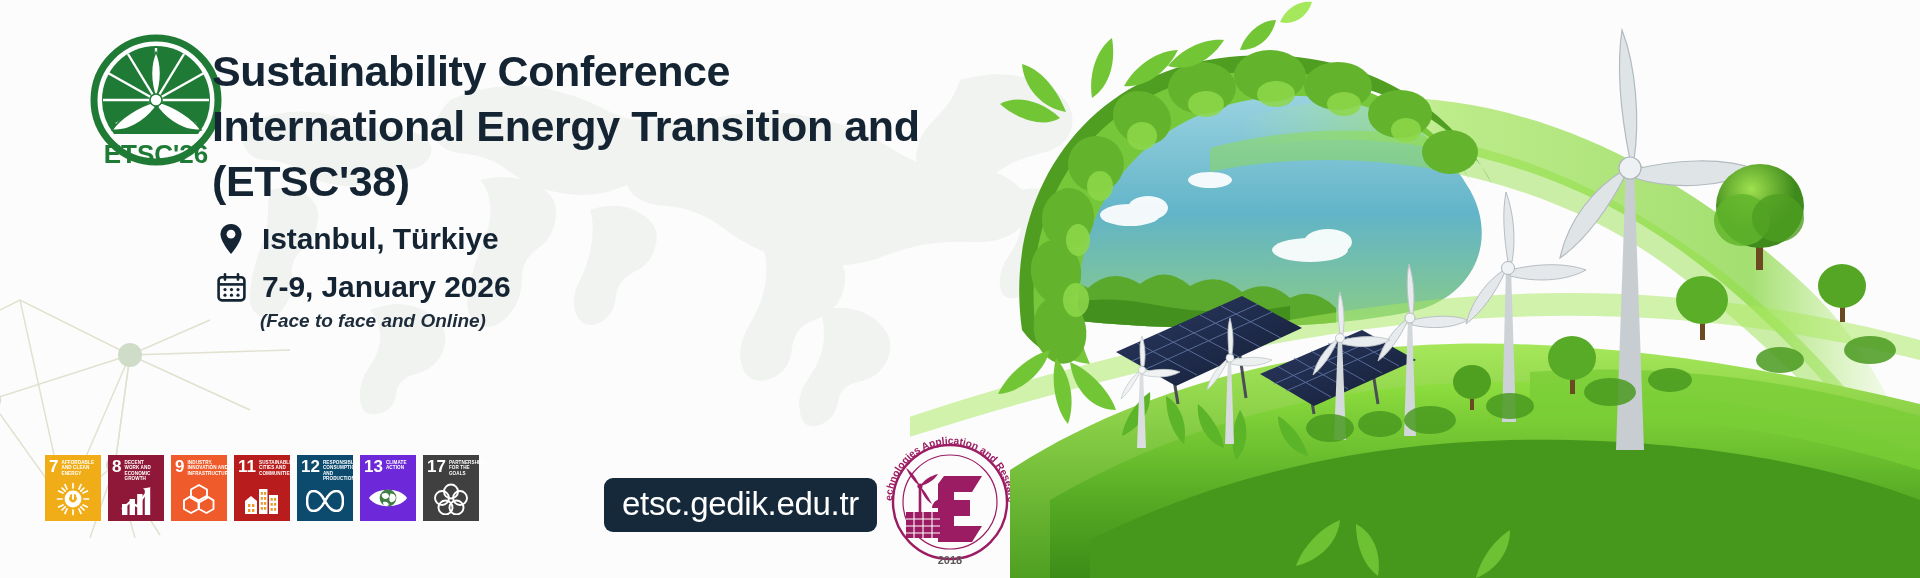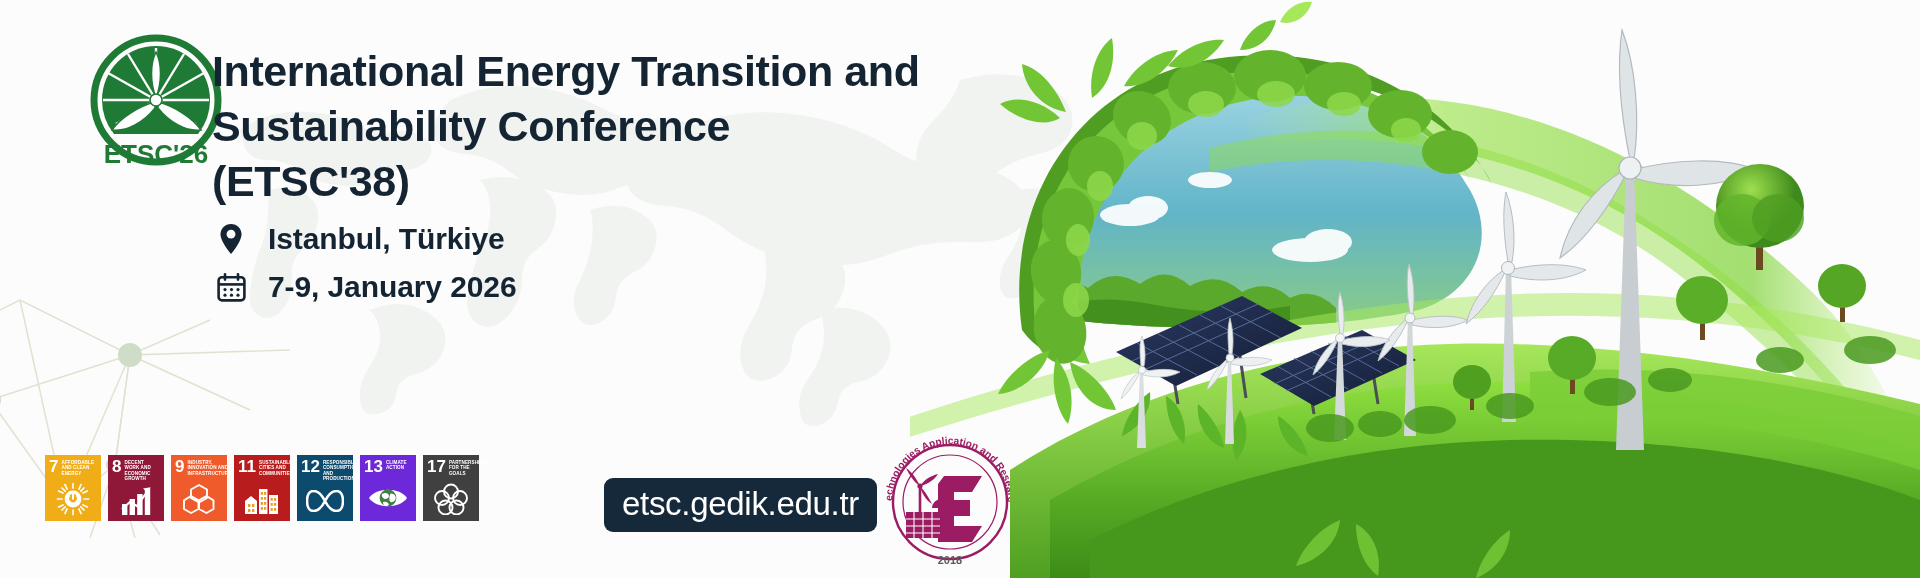"International Energy Transition and" span.ln { order: before "Sustainability Conference" -> after "Sustainability Conference" }
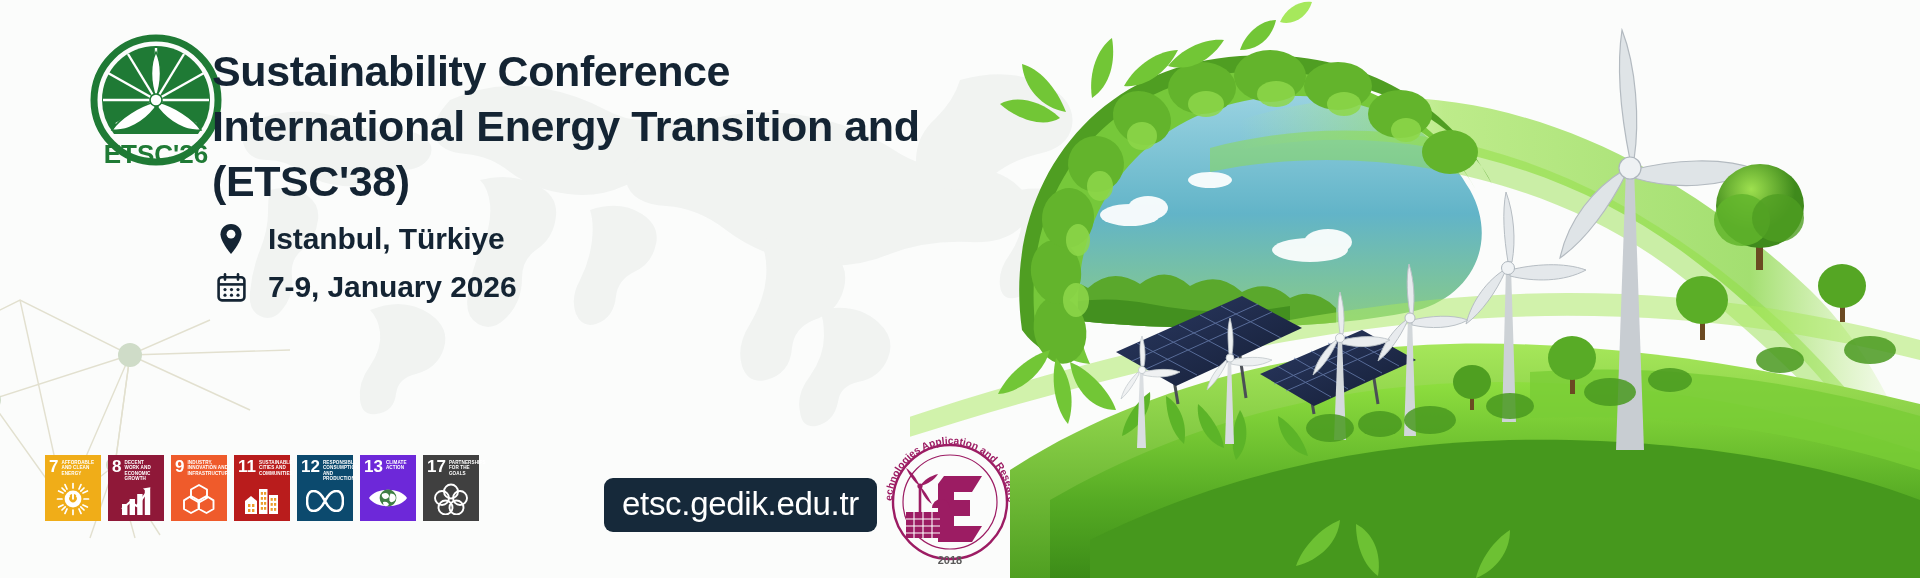"Istanbul, Türkiye" .meta-row { gap: 22px -> 16px }
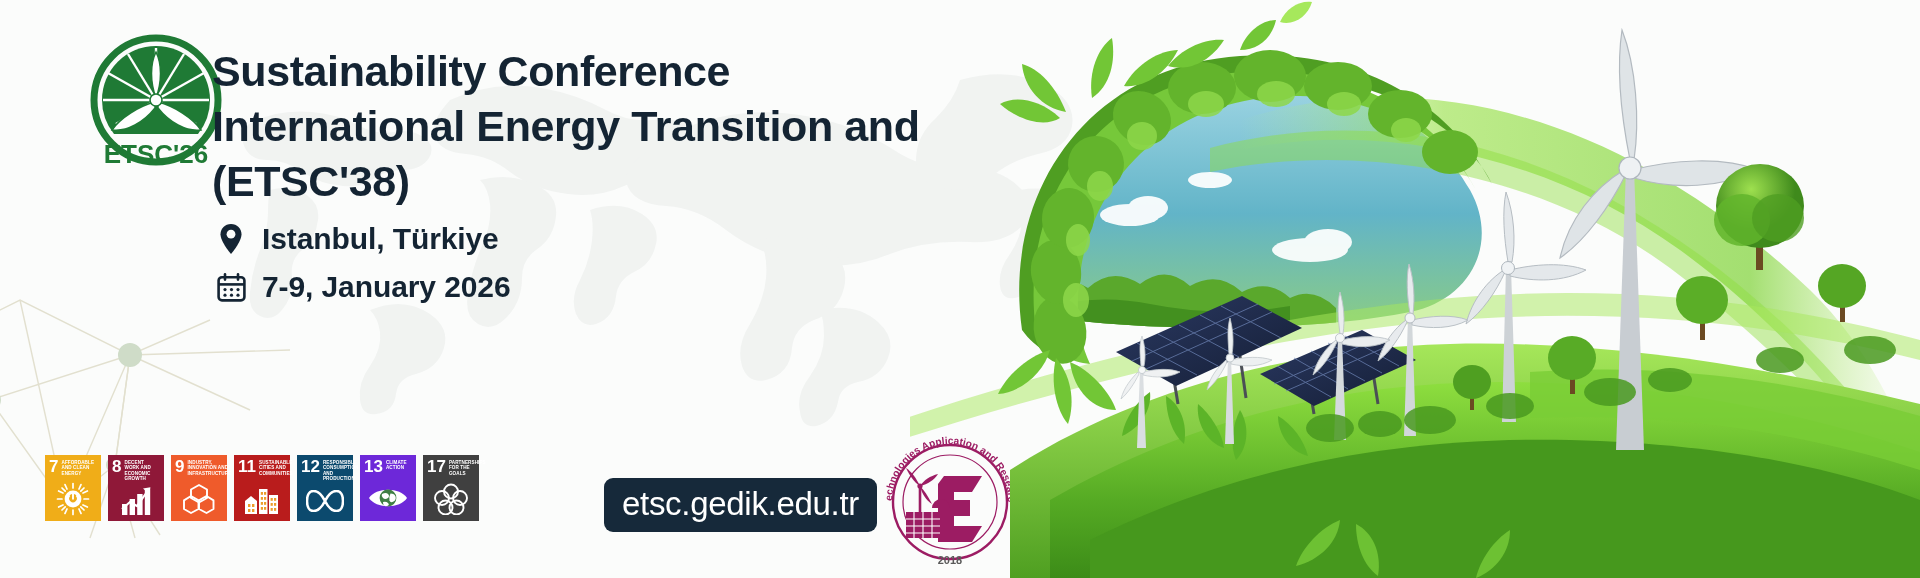"(Face to face and Online)" div.meta-sub { html: none -> <div>(Face to face and Online)</div> }
